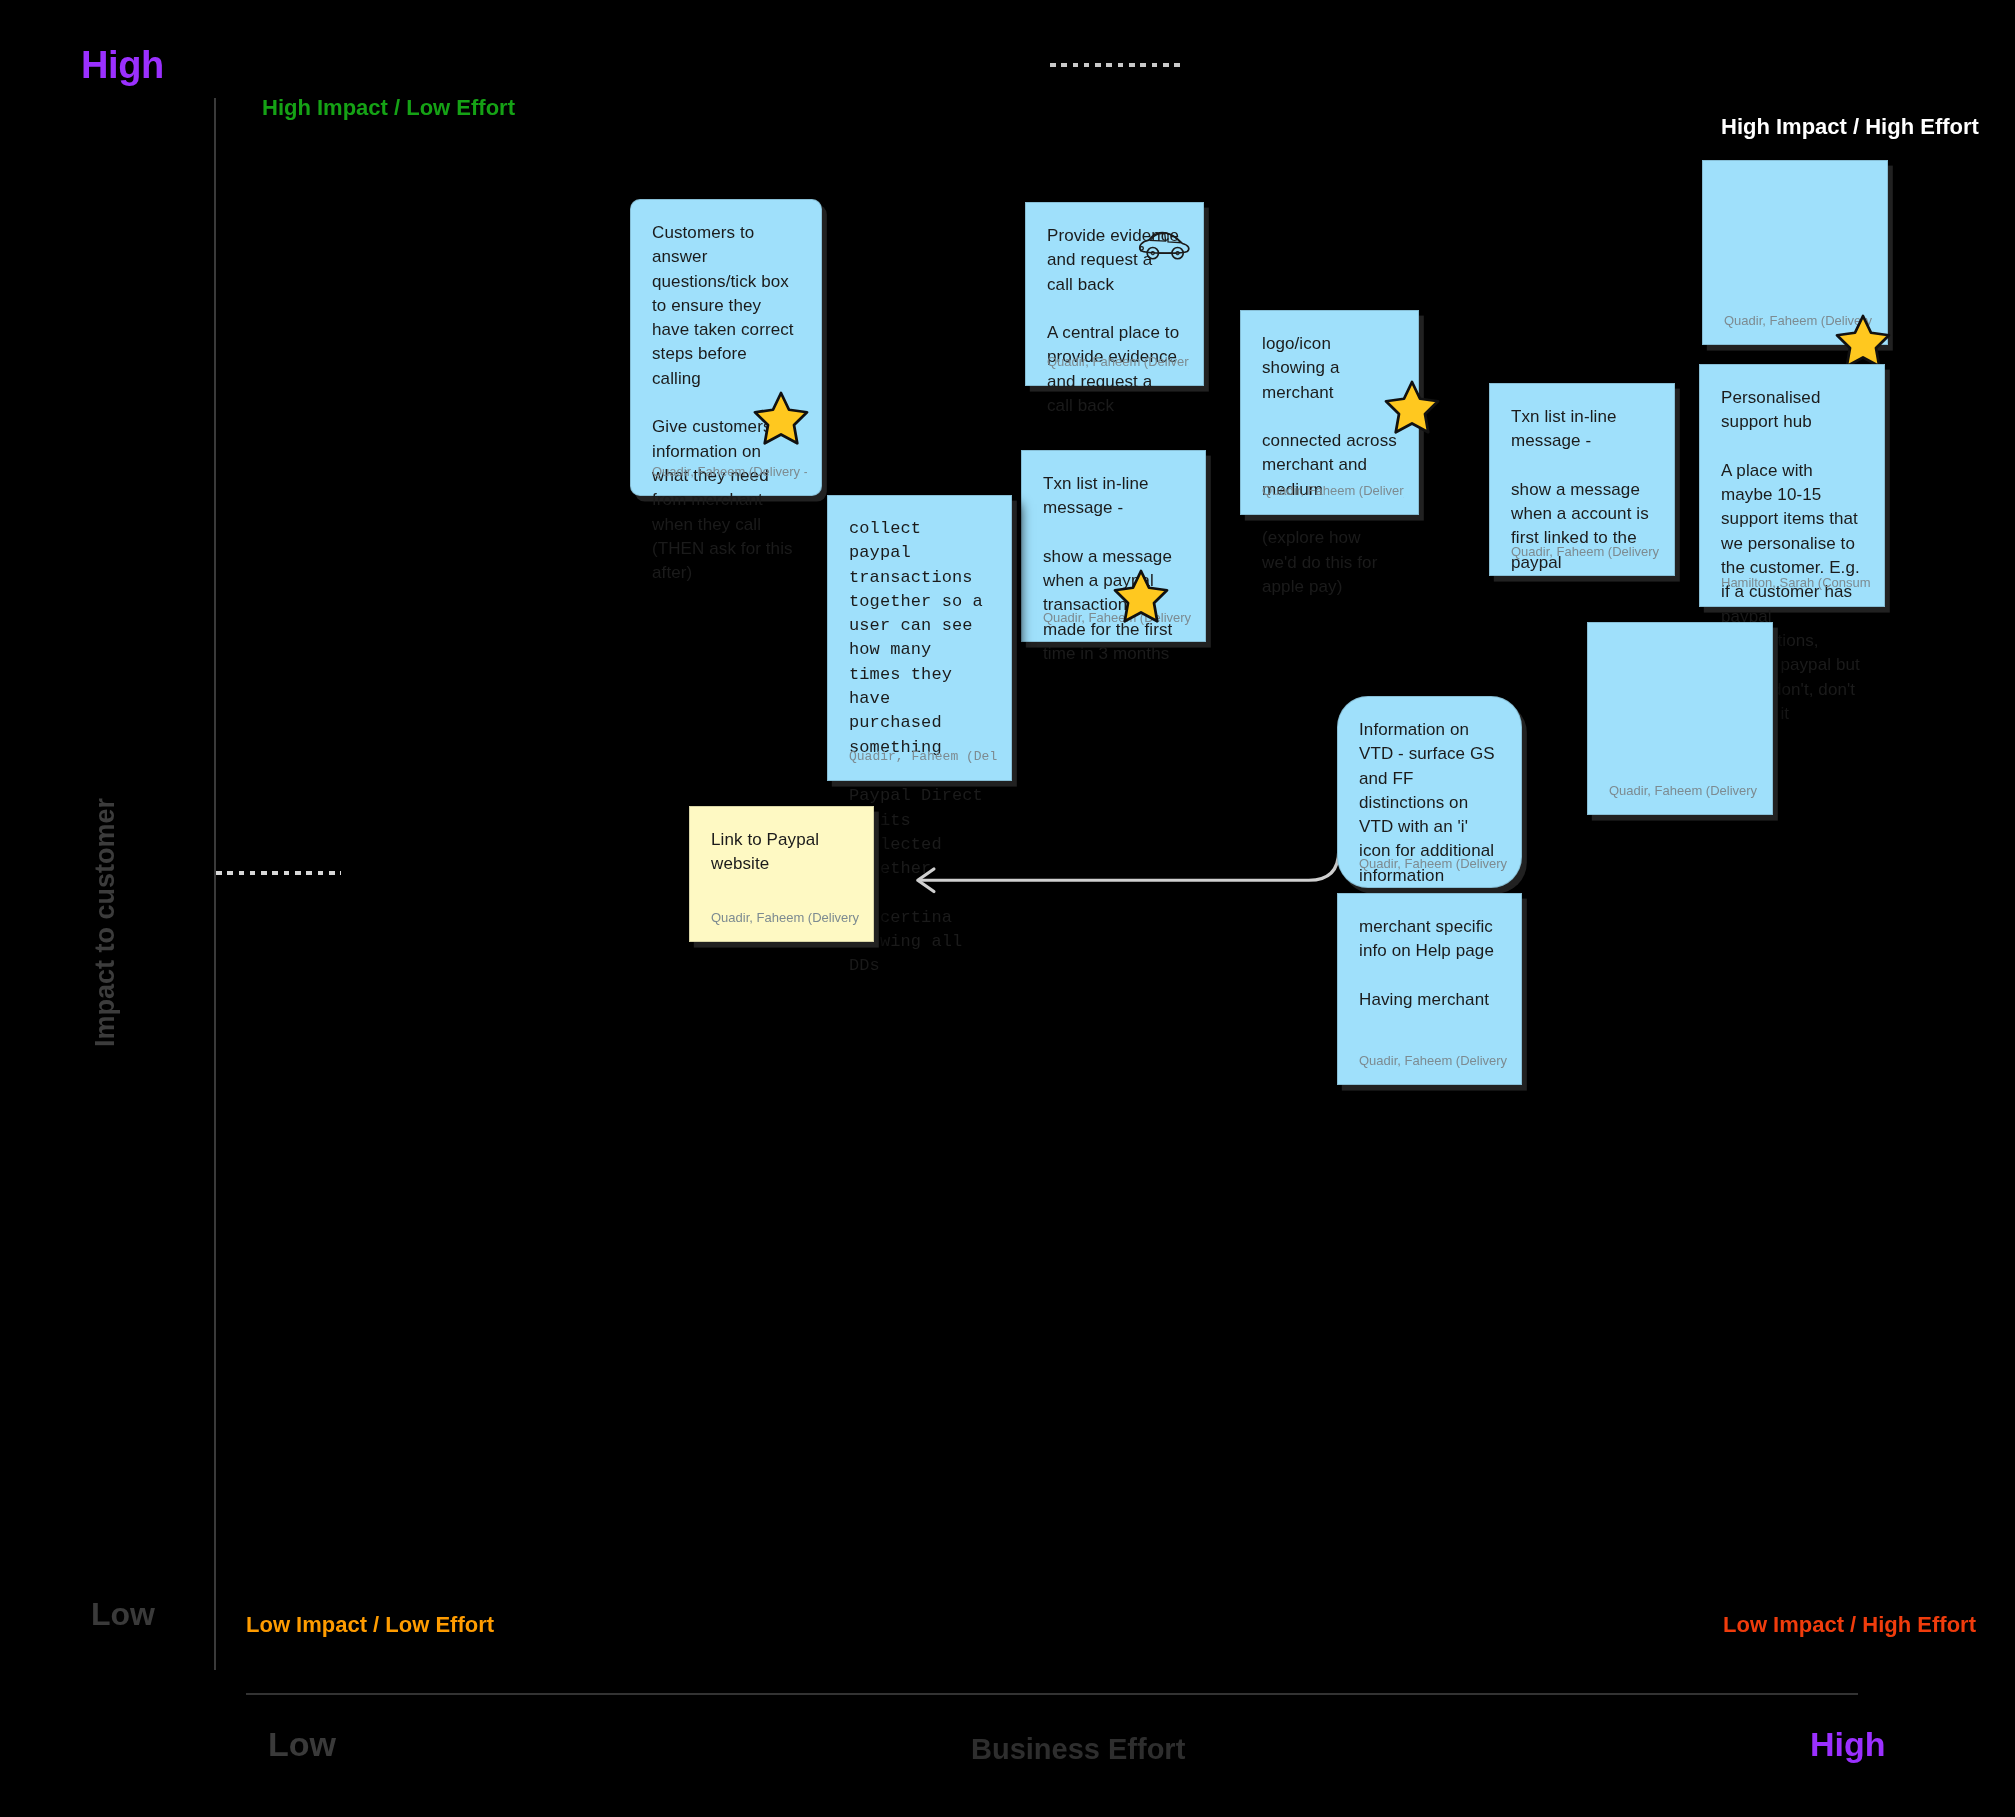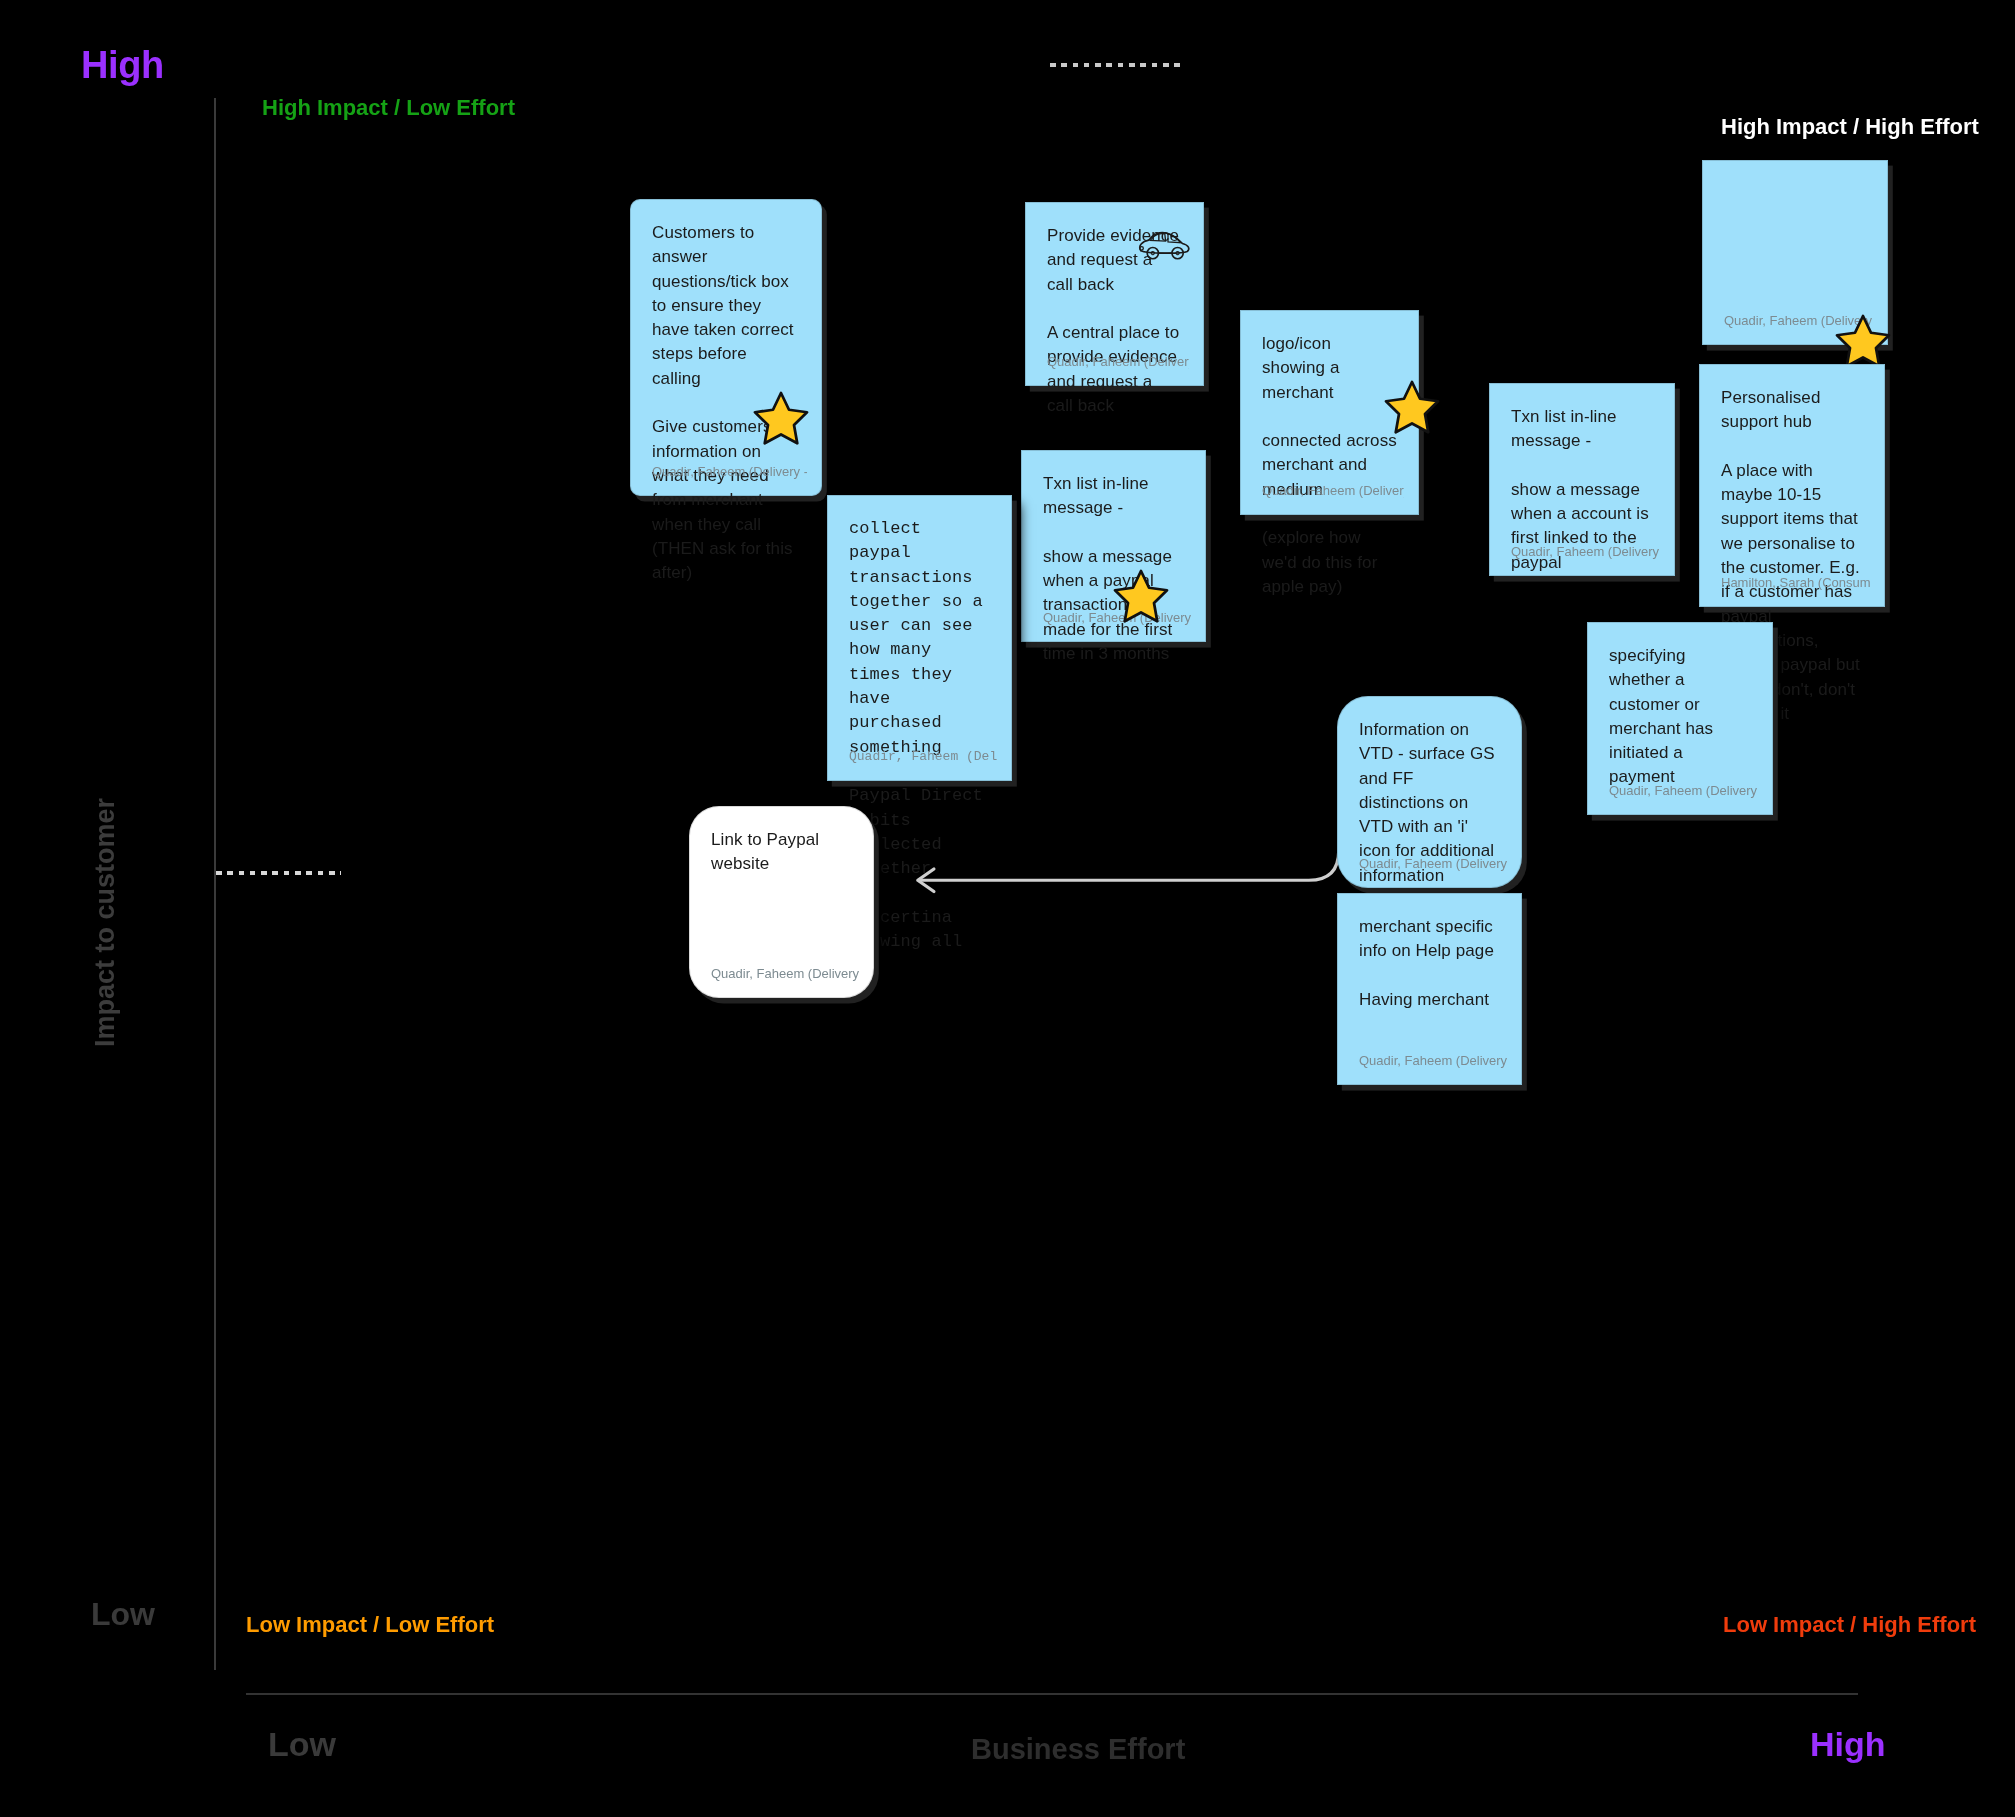"specifying whether a customer or" div.note-body { html: <div>specifying whether a customer or merchant has initiated a payment</div> -> none }
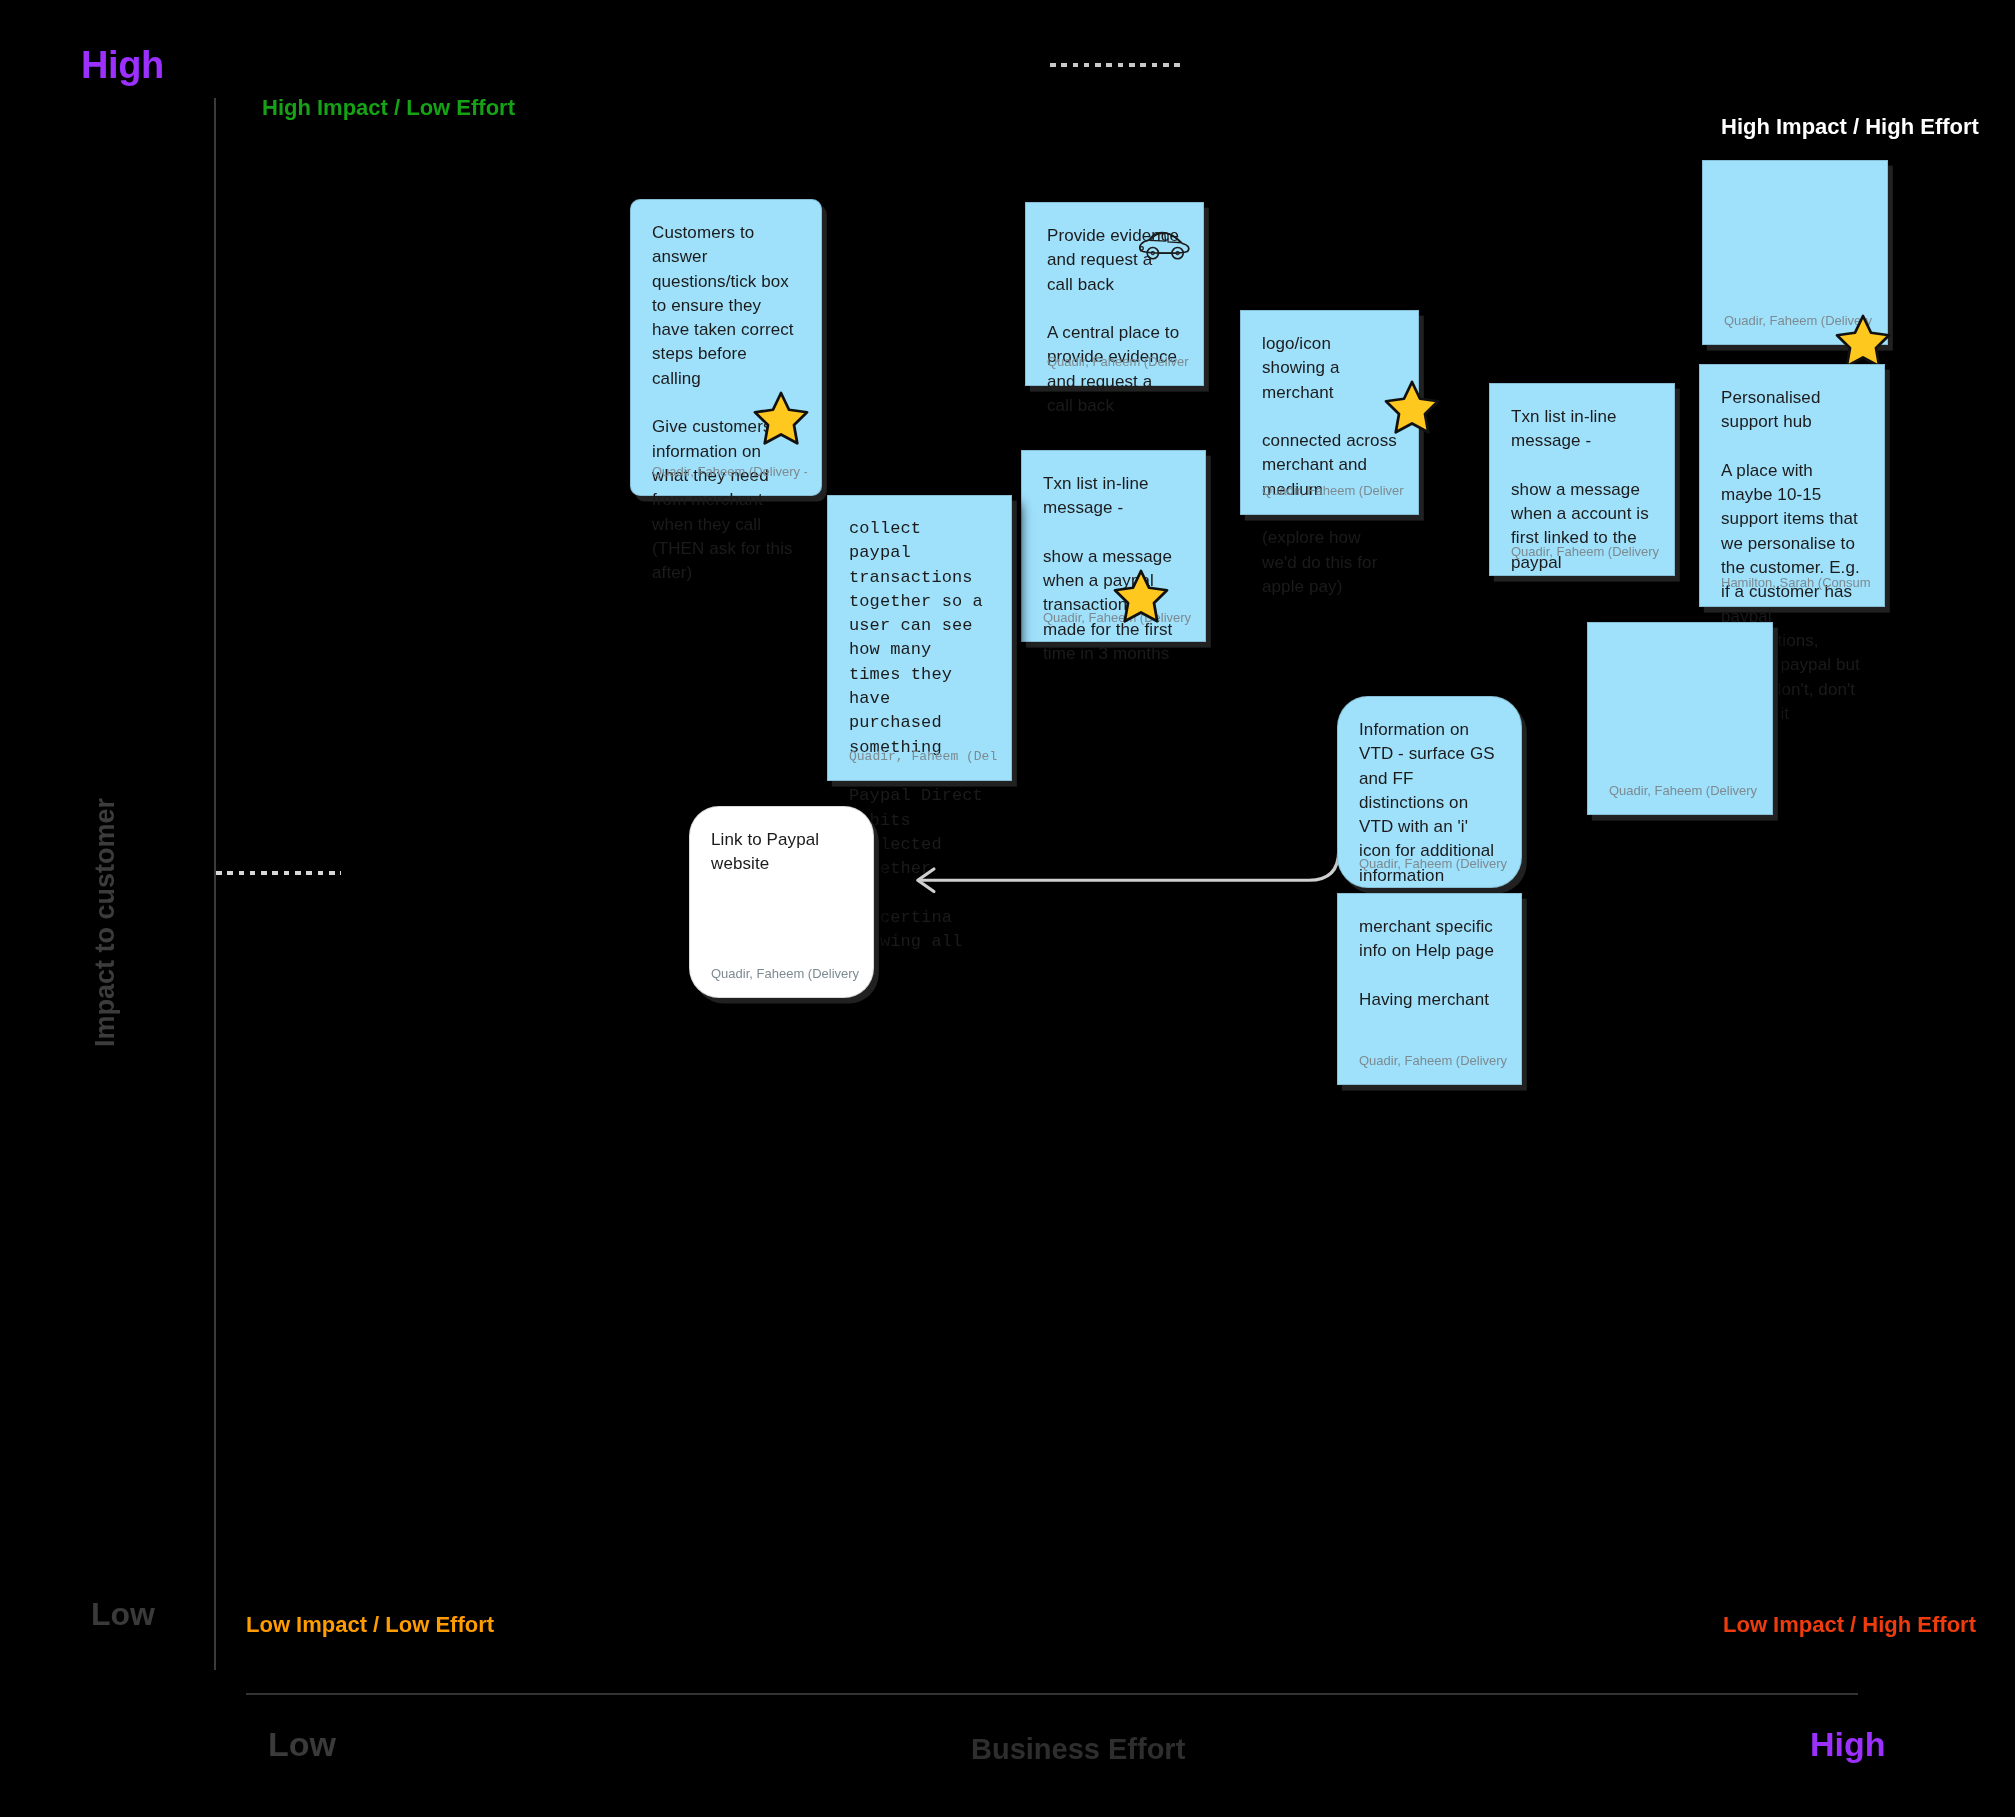"Link to Paypal website" div.note { background: #ffffff -> #fef9c3; border-radius: 30px -> none; height: 192px -> 136px }
